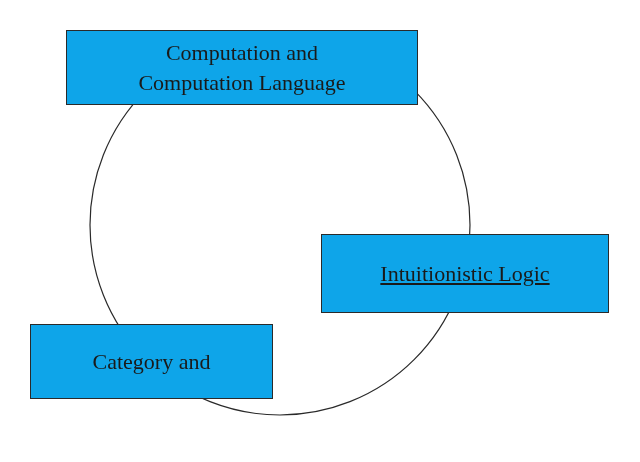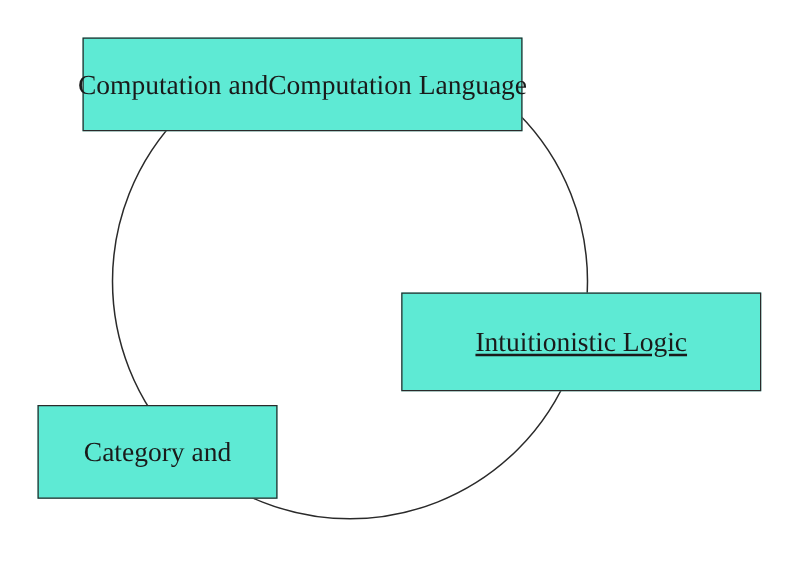"Computation and" .node { background: #5eead4 -> #0ea5e9; flex-direction: row -> column }
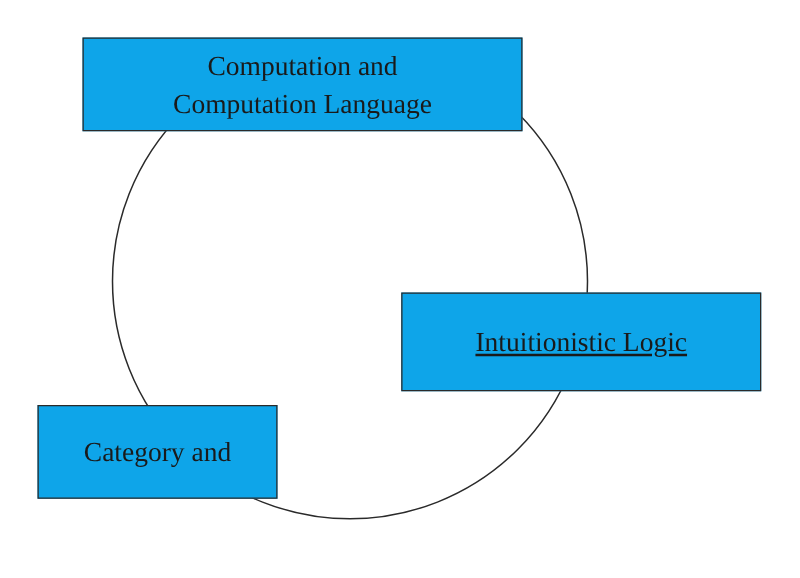"Category and" .node-left { width: 192px -> 243px }
